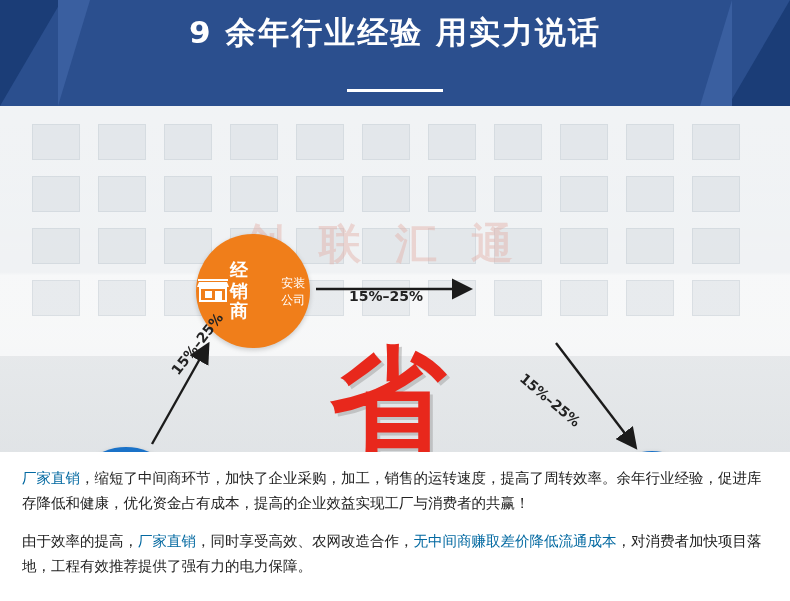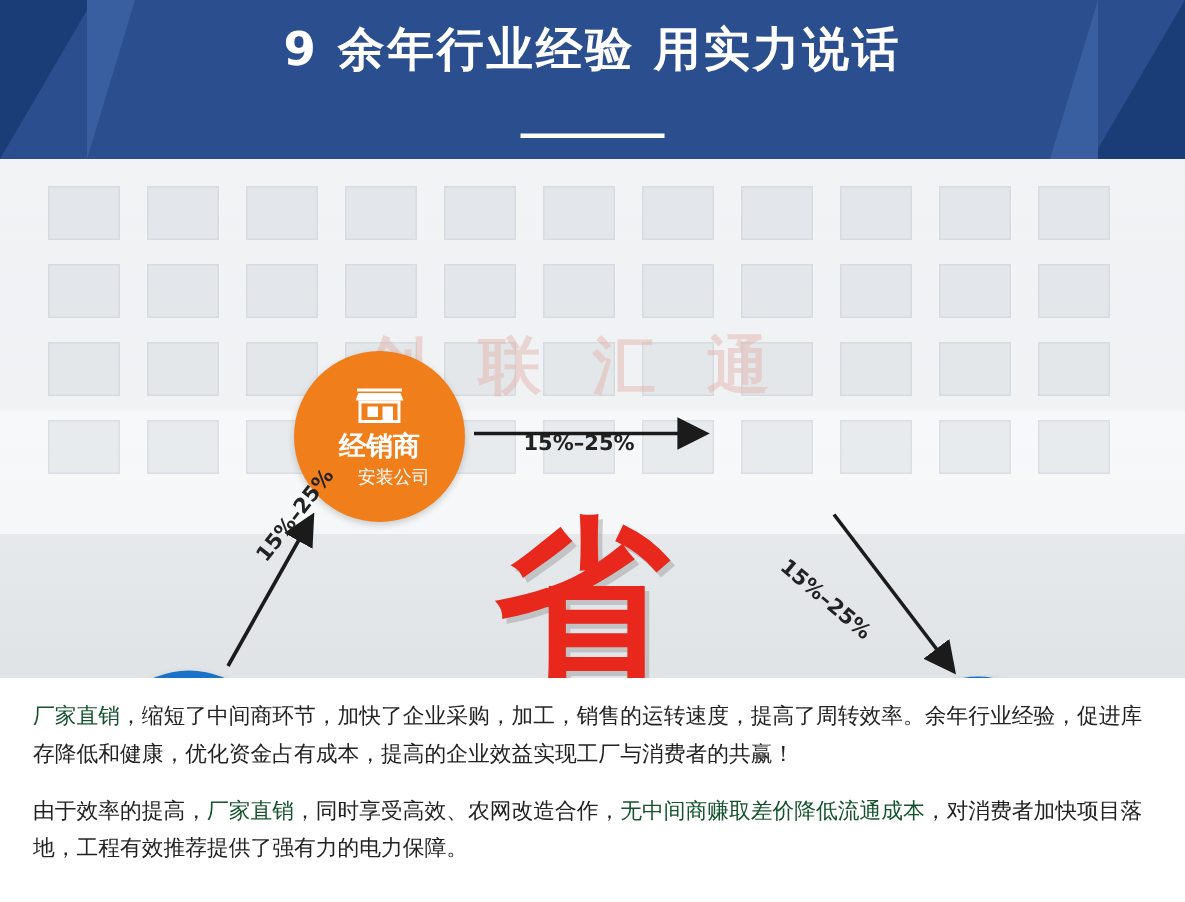"经销商" .node { flex-direction: column -> row }
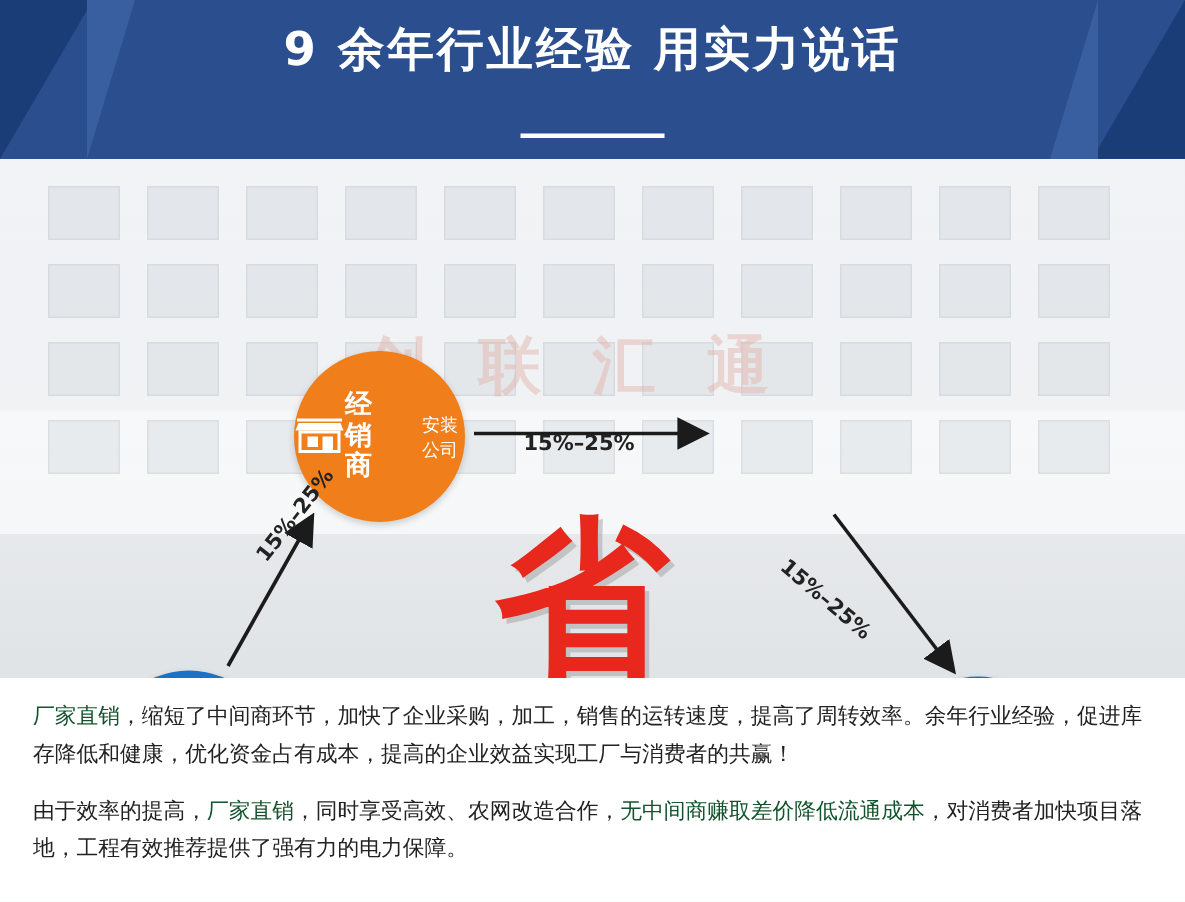"厂家直销" .red { color: #14532d -> #0369a1 }
